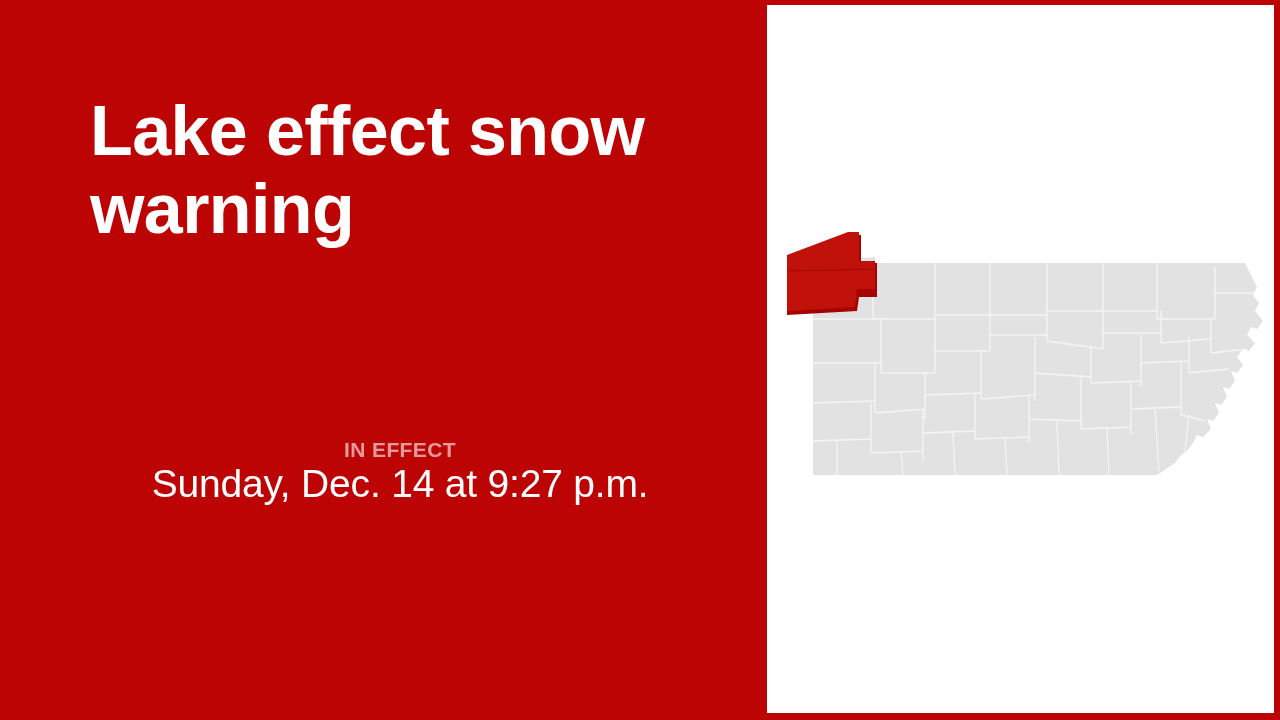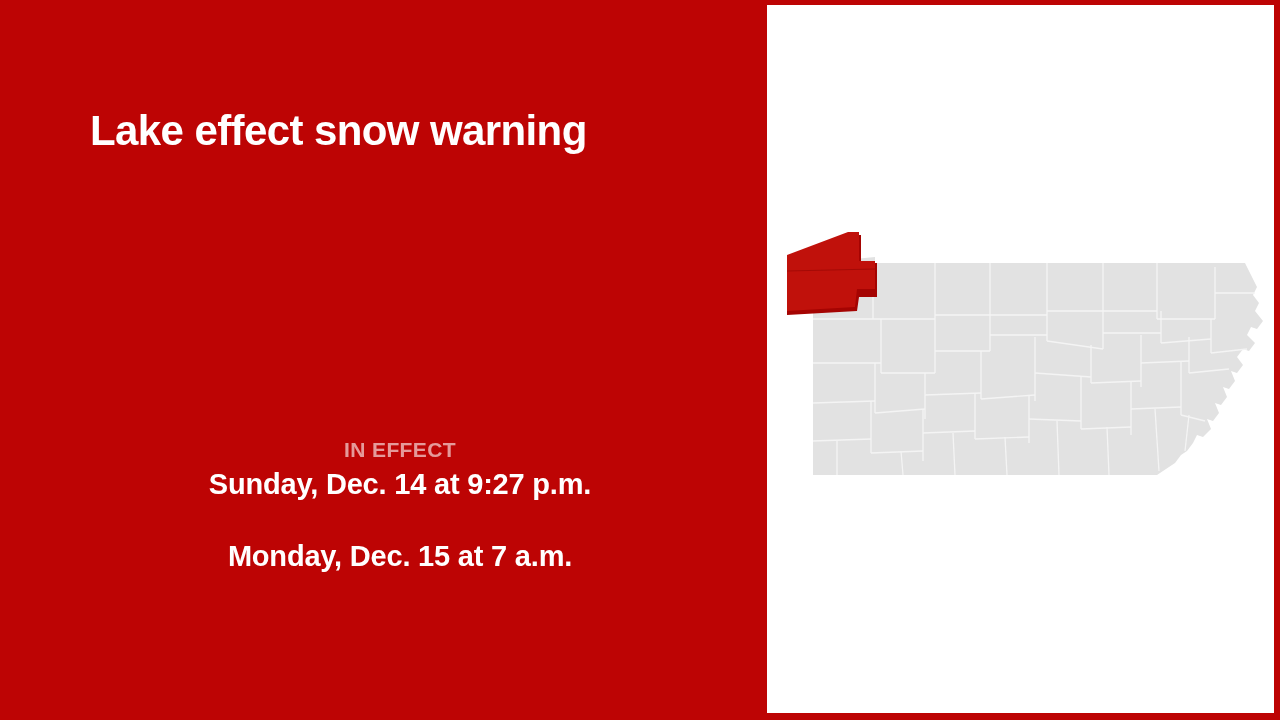"Lake effect snow warning" .alert-title { font-size: 42px -> 70px }
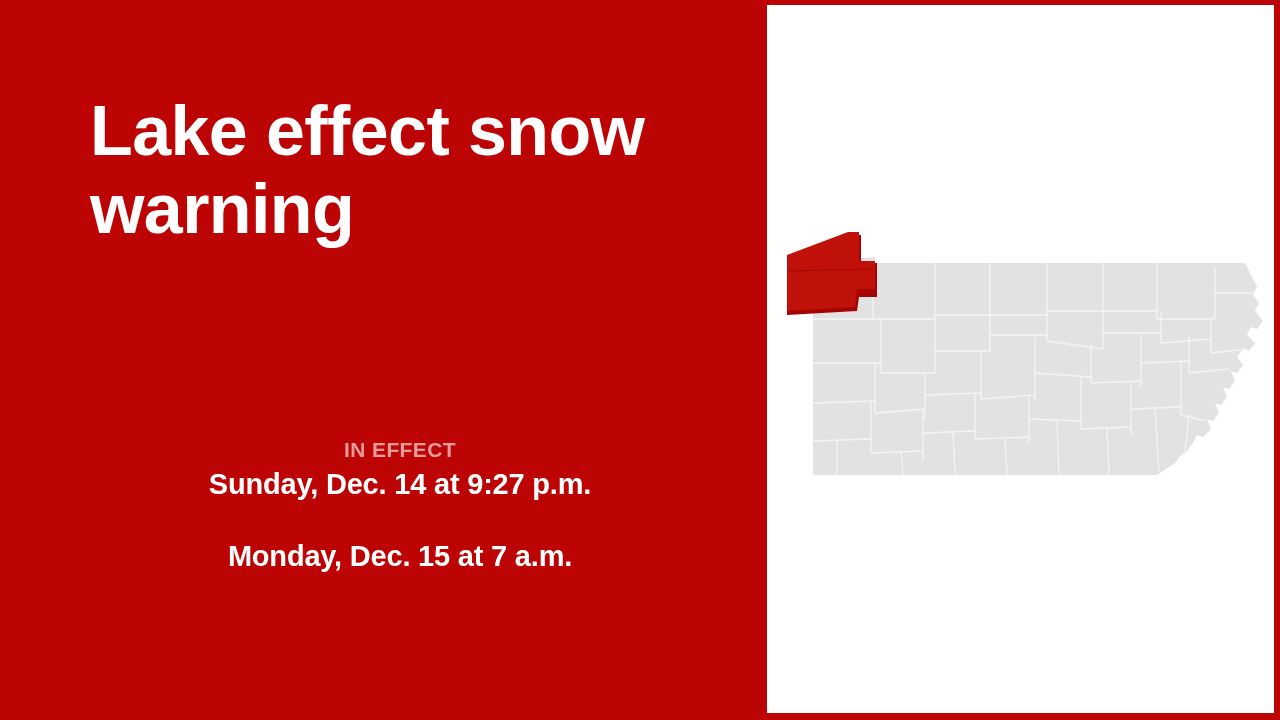"Sunday, Dec. 14 at 9:27" .time-value { font-size: 29px -> 39px; font-weight: bold -> normal }
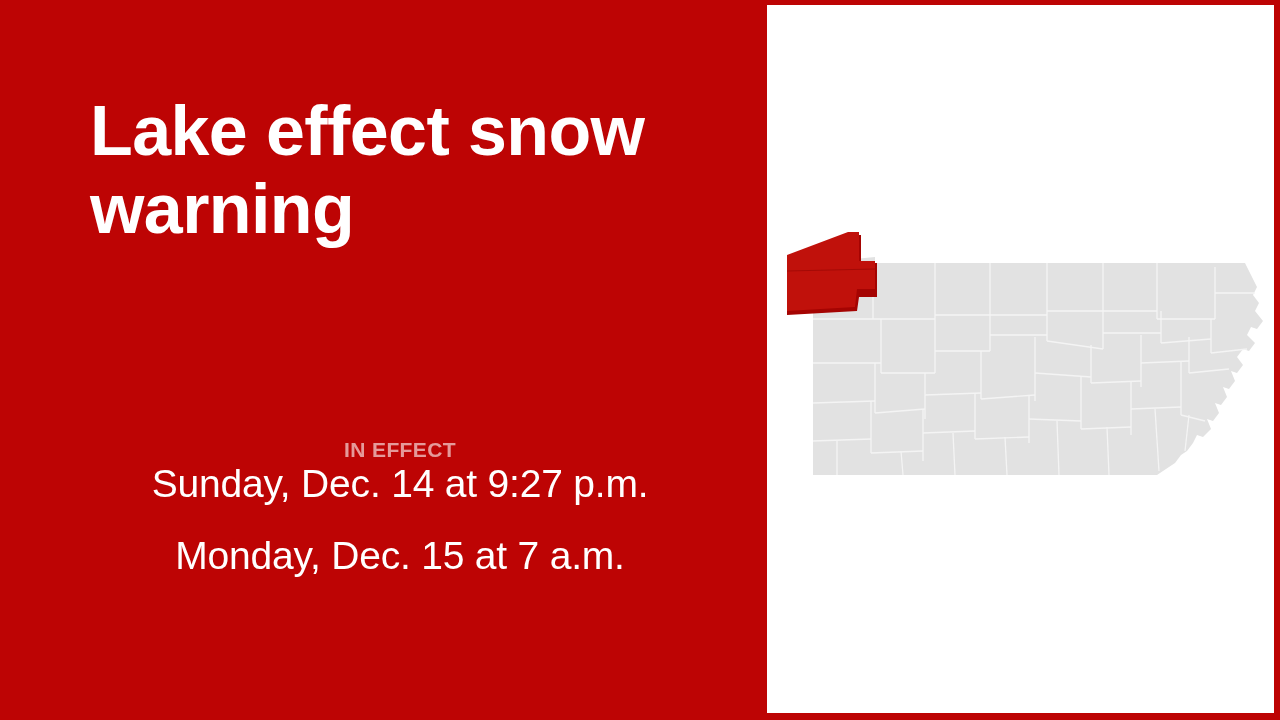"Monday, Dec. 15 at 7" span.time-value { html: <span>Monday, Dec. 15 at 7 a.m.</span> -> none }
